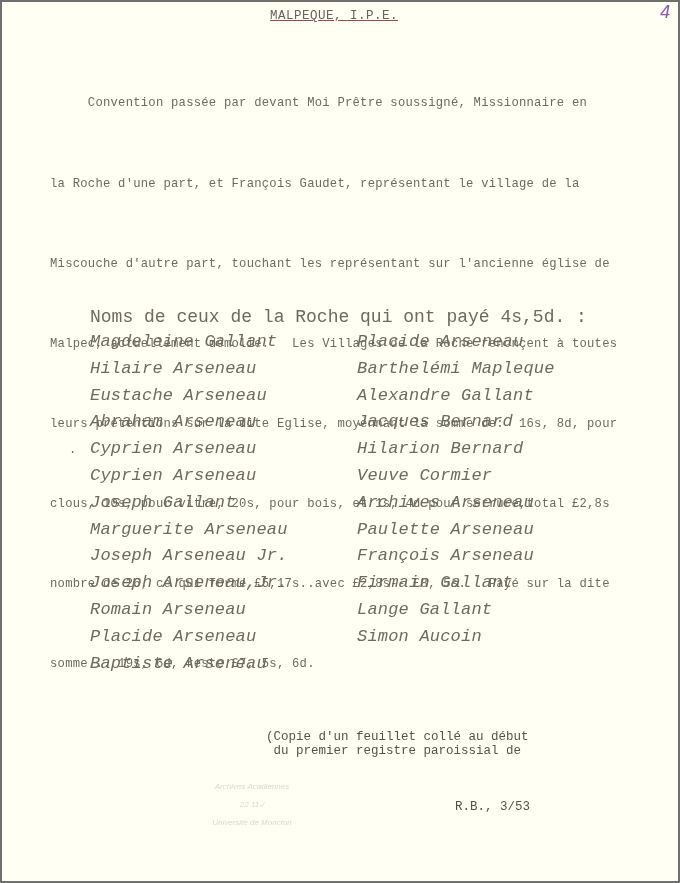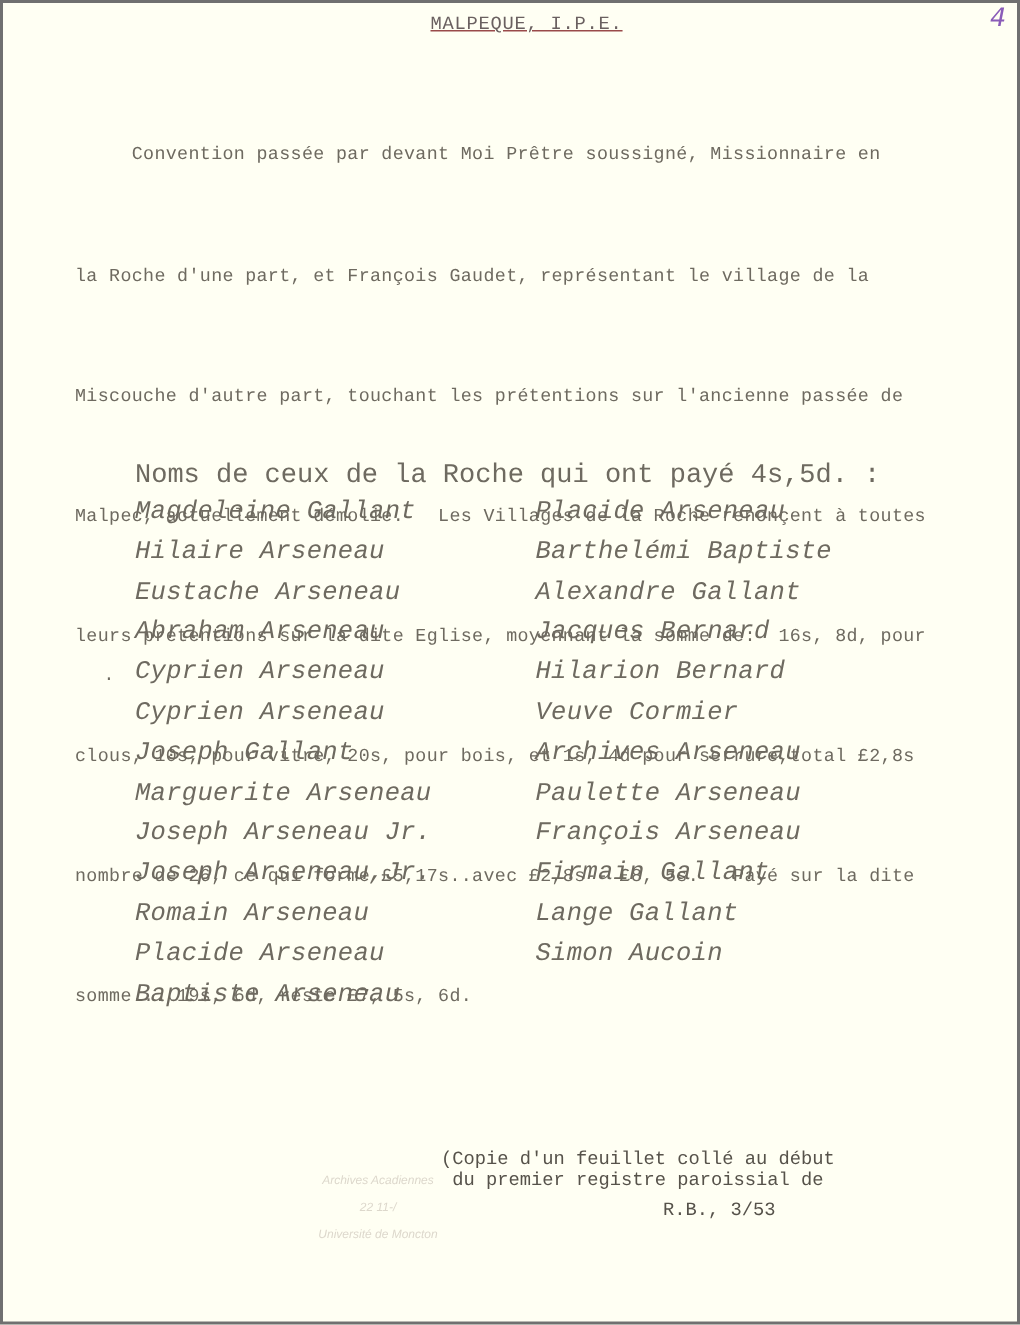"MALPEQUE, I.P.E." .title { left: 285px -> 268px }
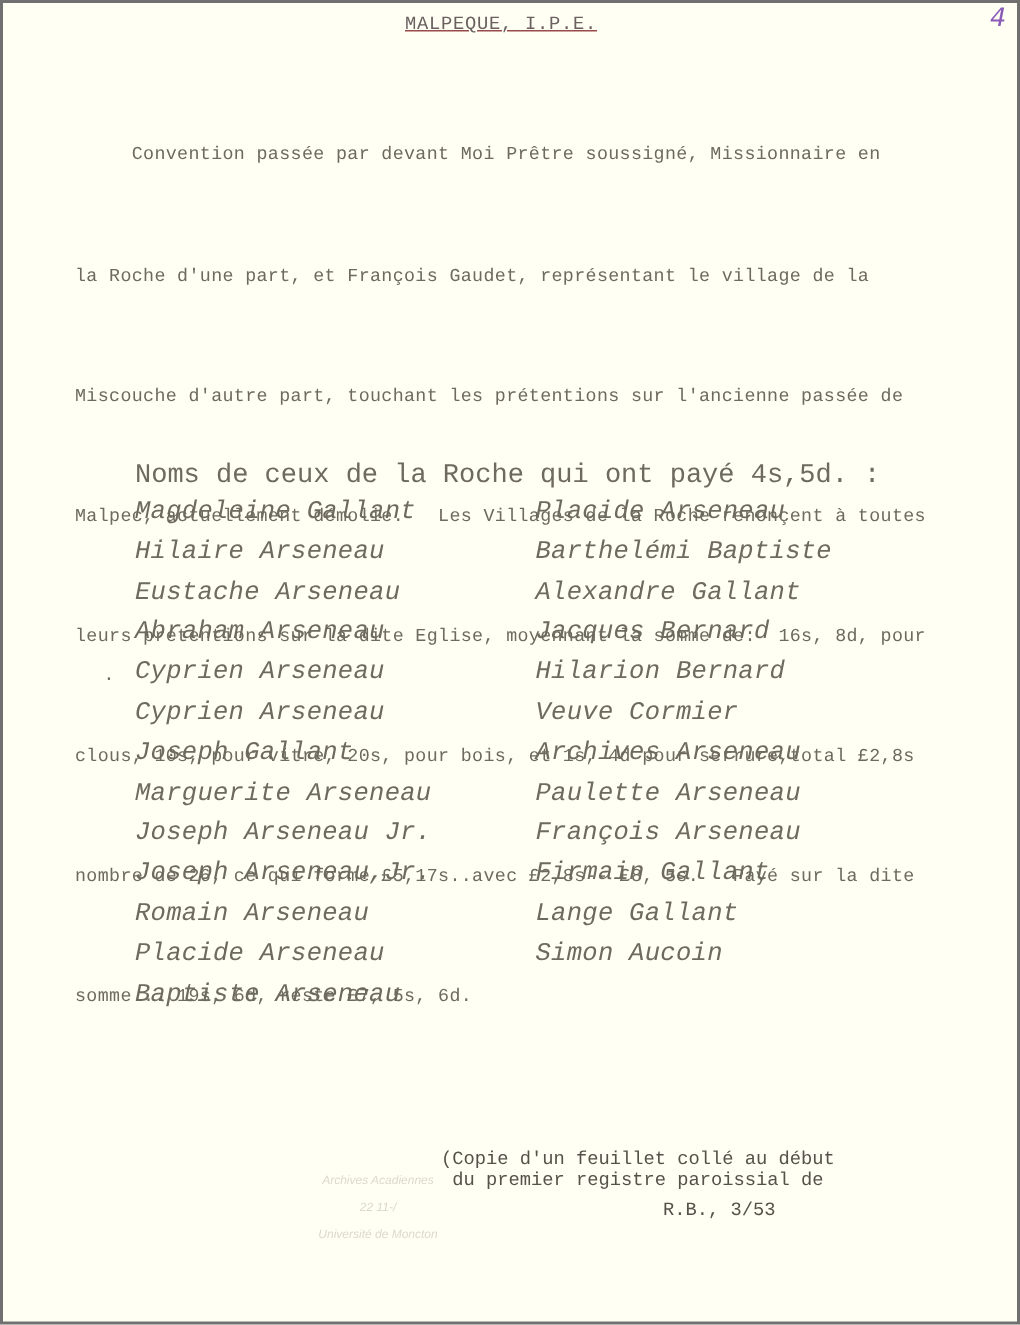"Miscouche d'autre part, touchant les" span.line { text: prétentions sur l'ancienne passée -> représentant sur l'ancienne église }
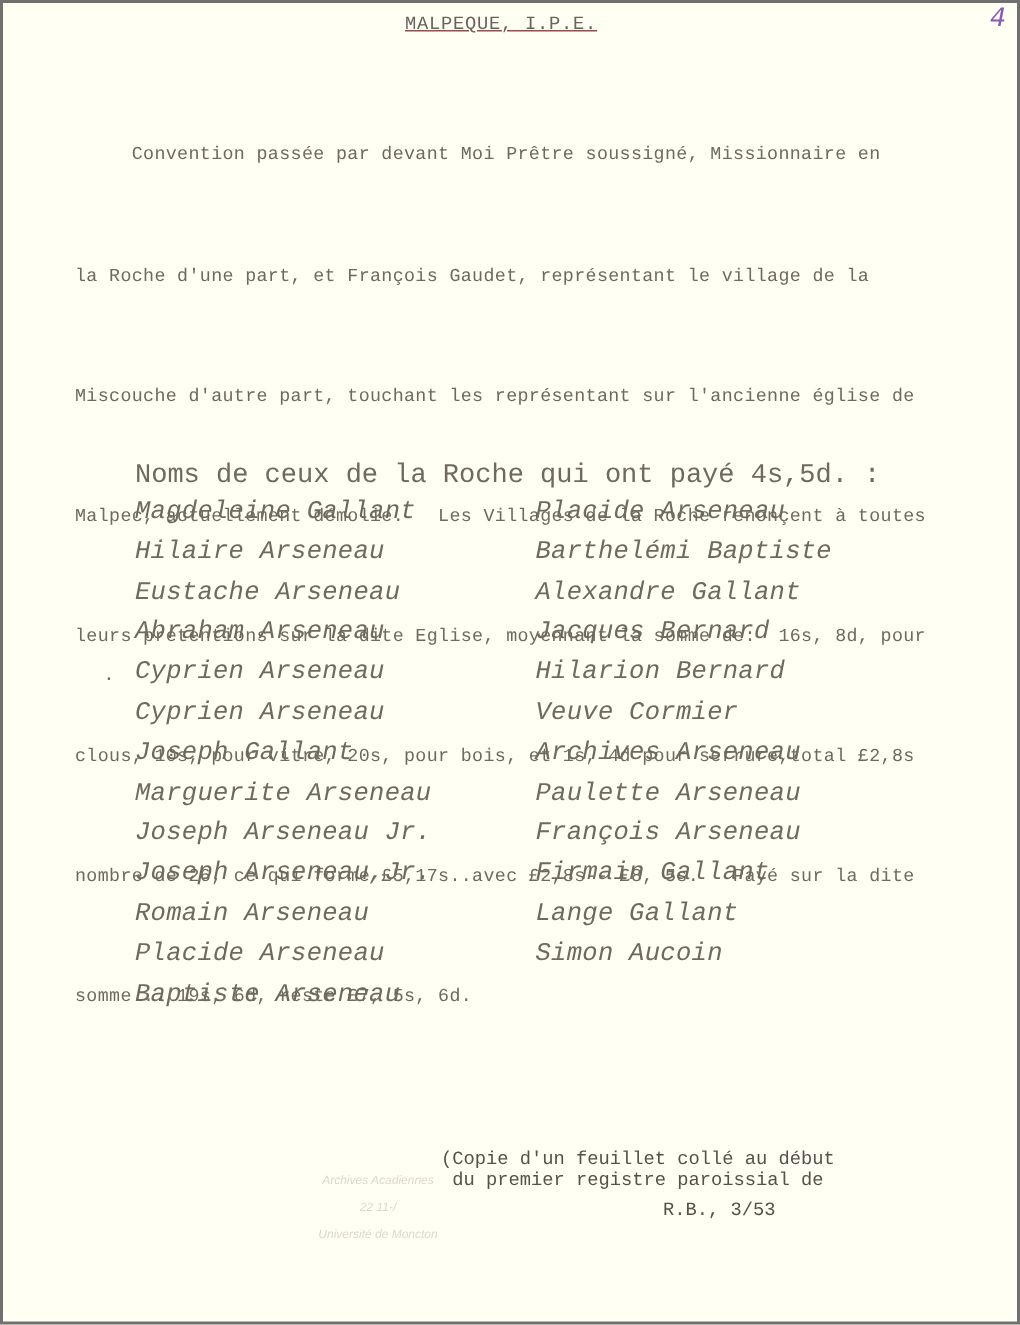"Barthelémi Baptiste" div.name { text: Baptiste -> Mapleque }
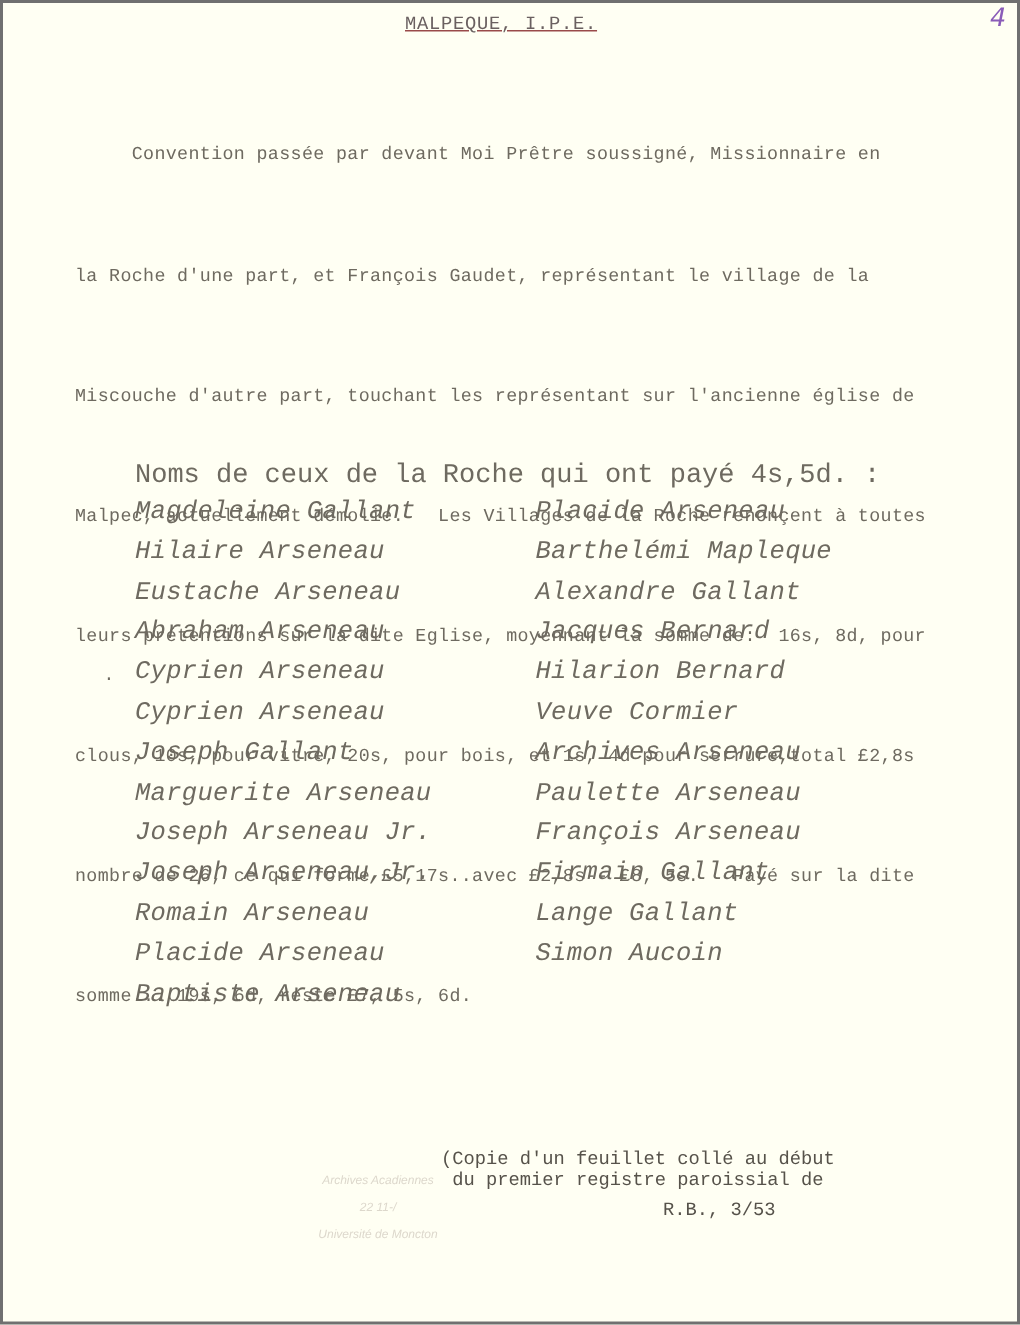"(Copie d'un feuillet collé au" .note { left: 292px -> 264px; margin-top: 36px -> none }
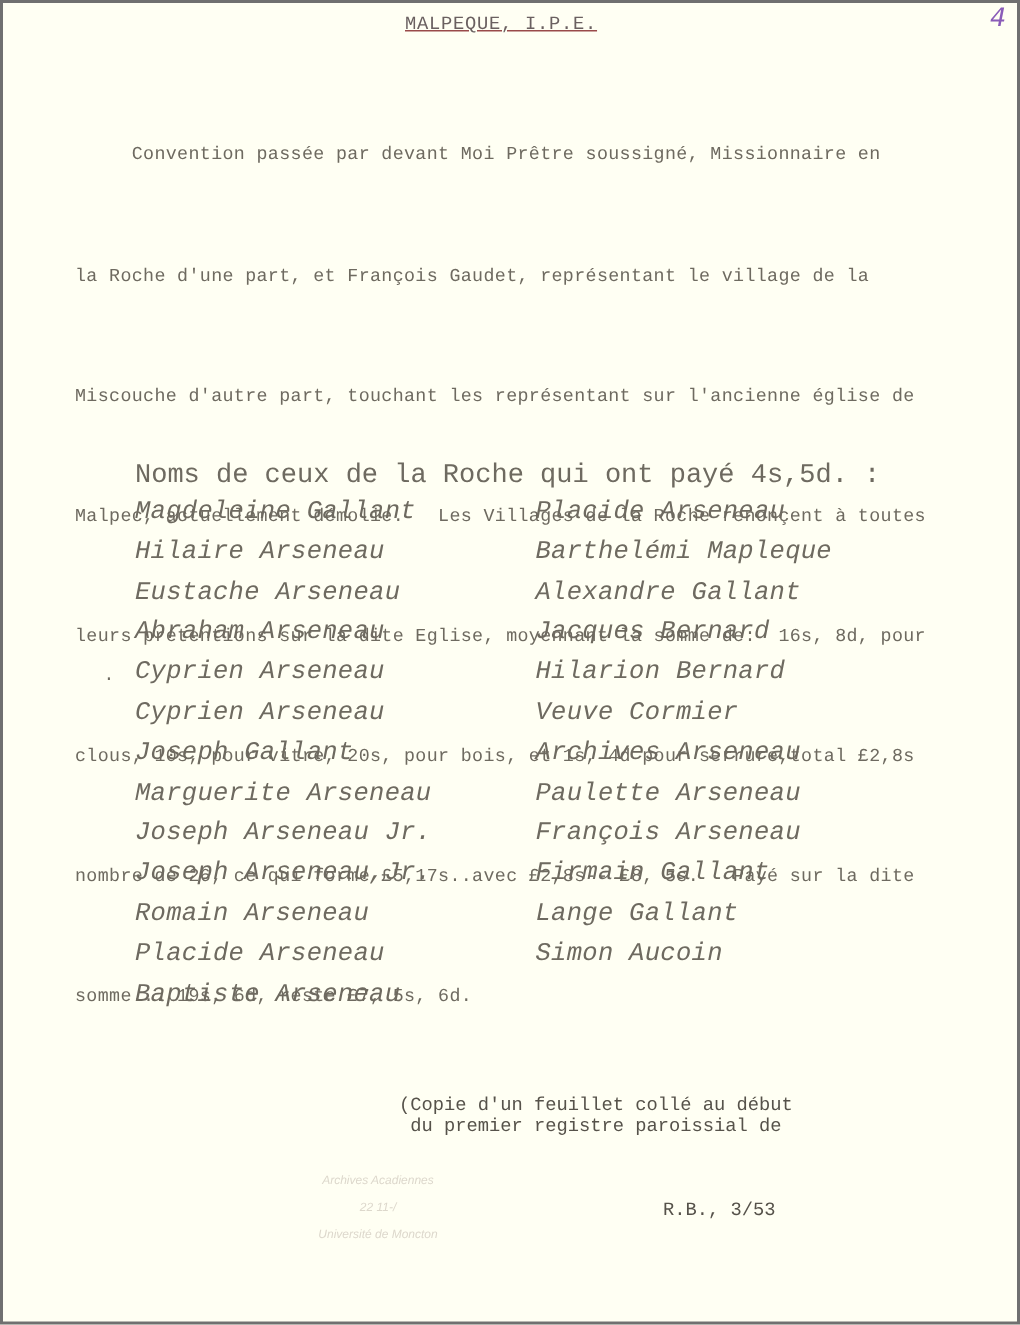"R.B., 3/53" .ref { left: 440px -> 453px }
